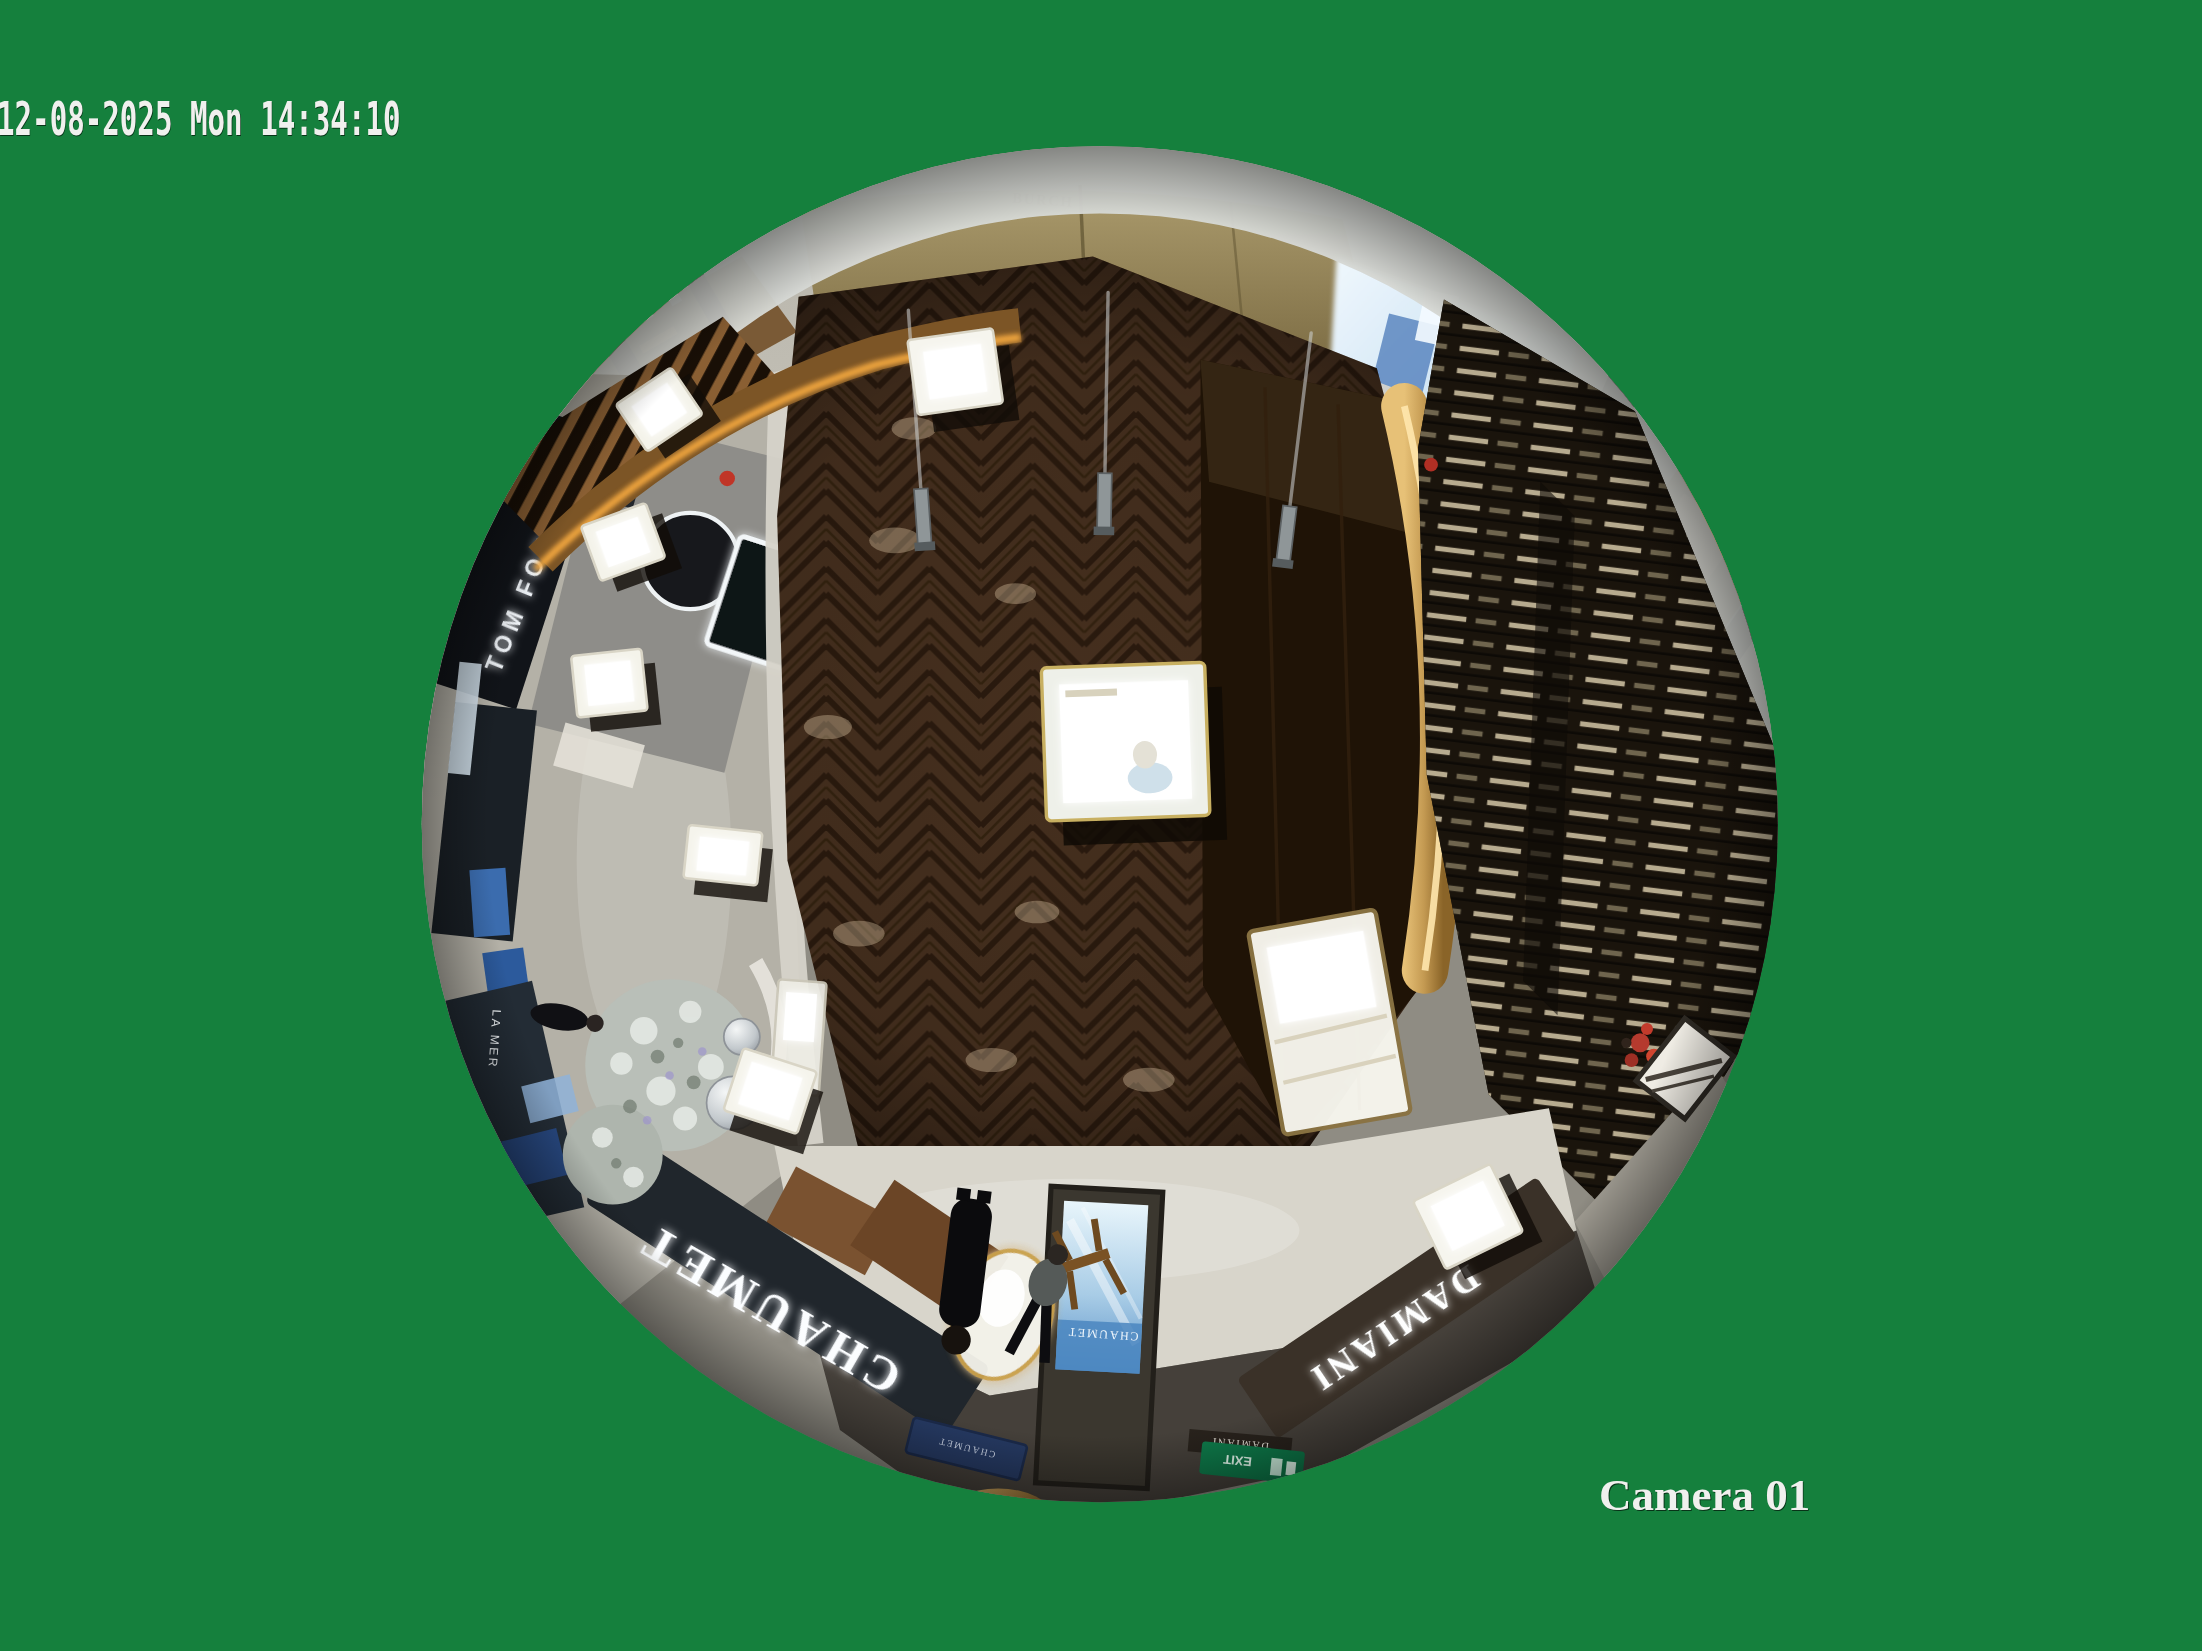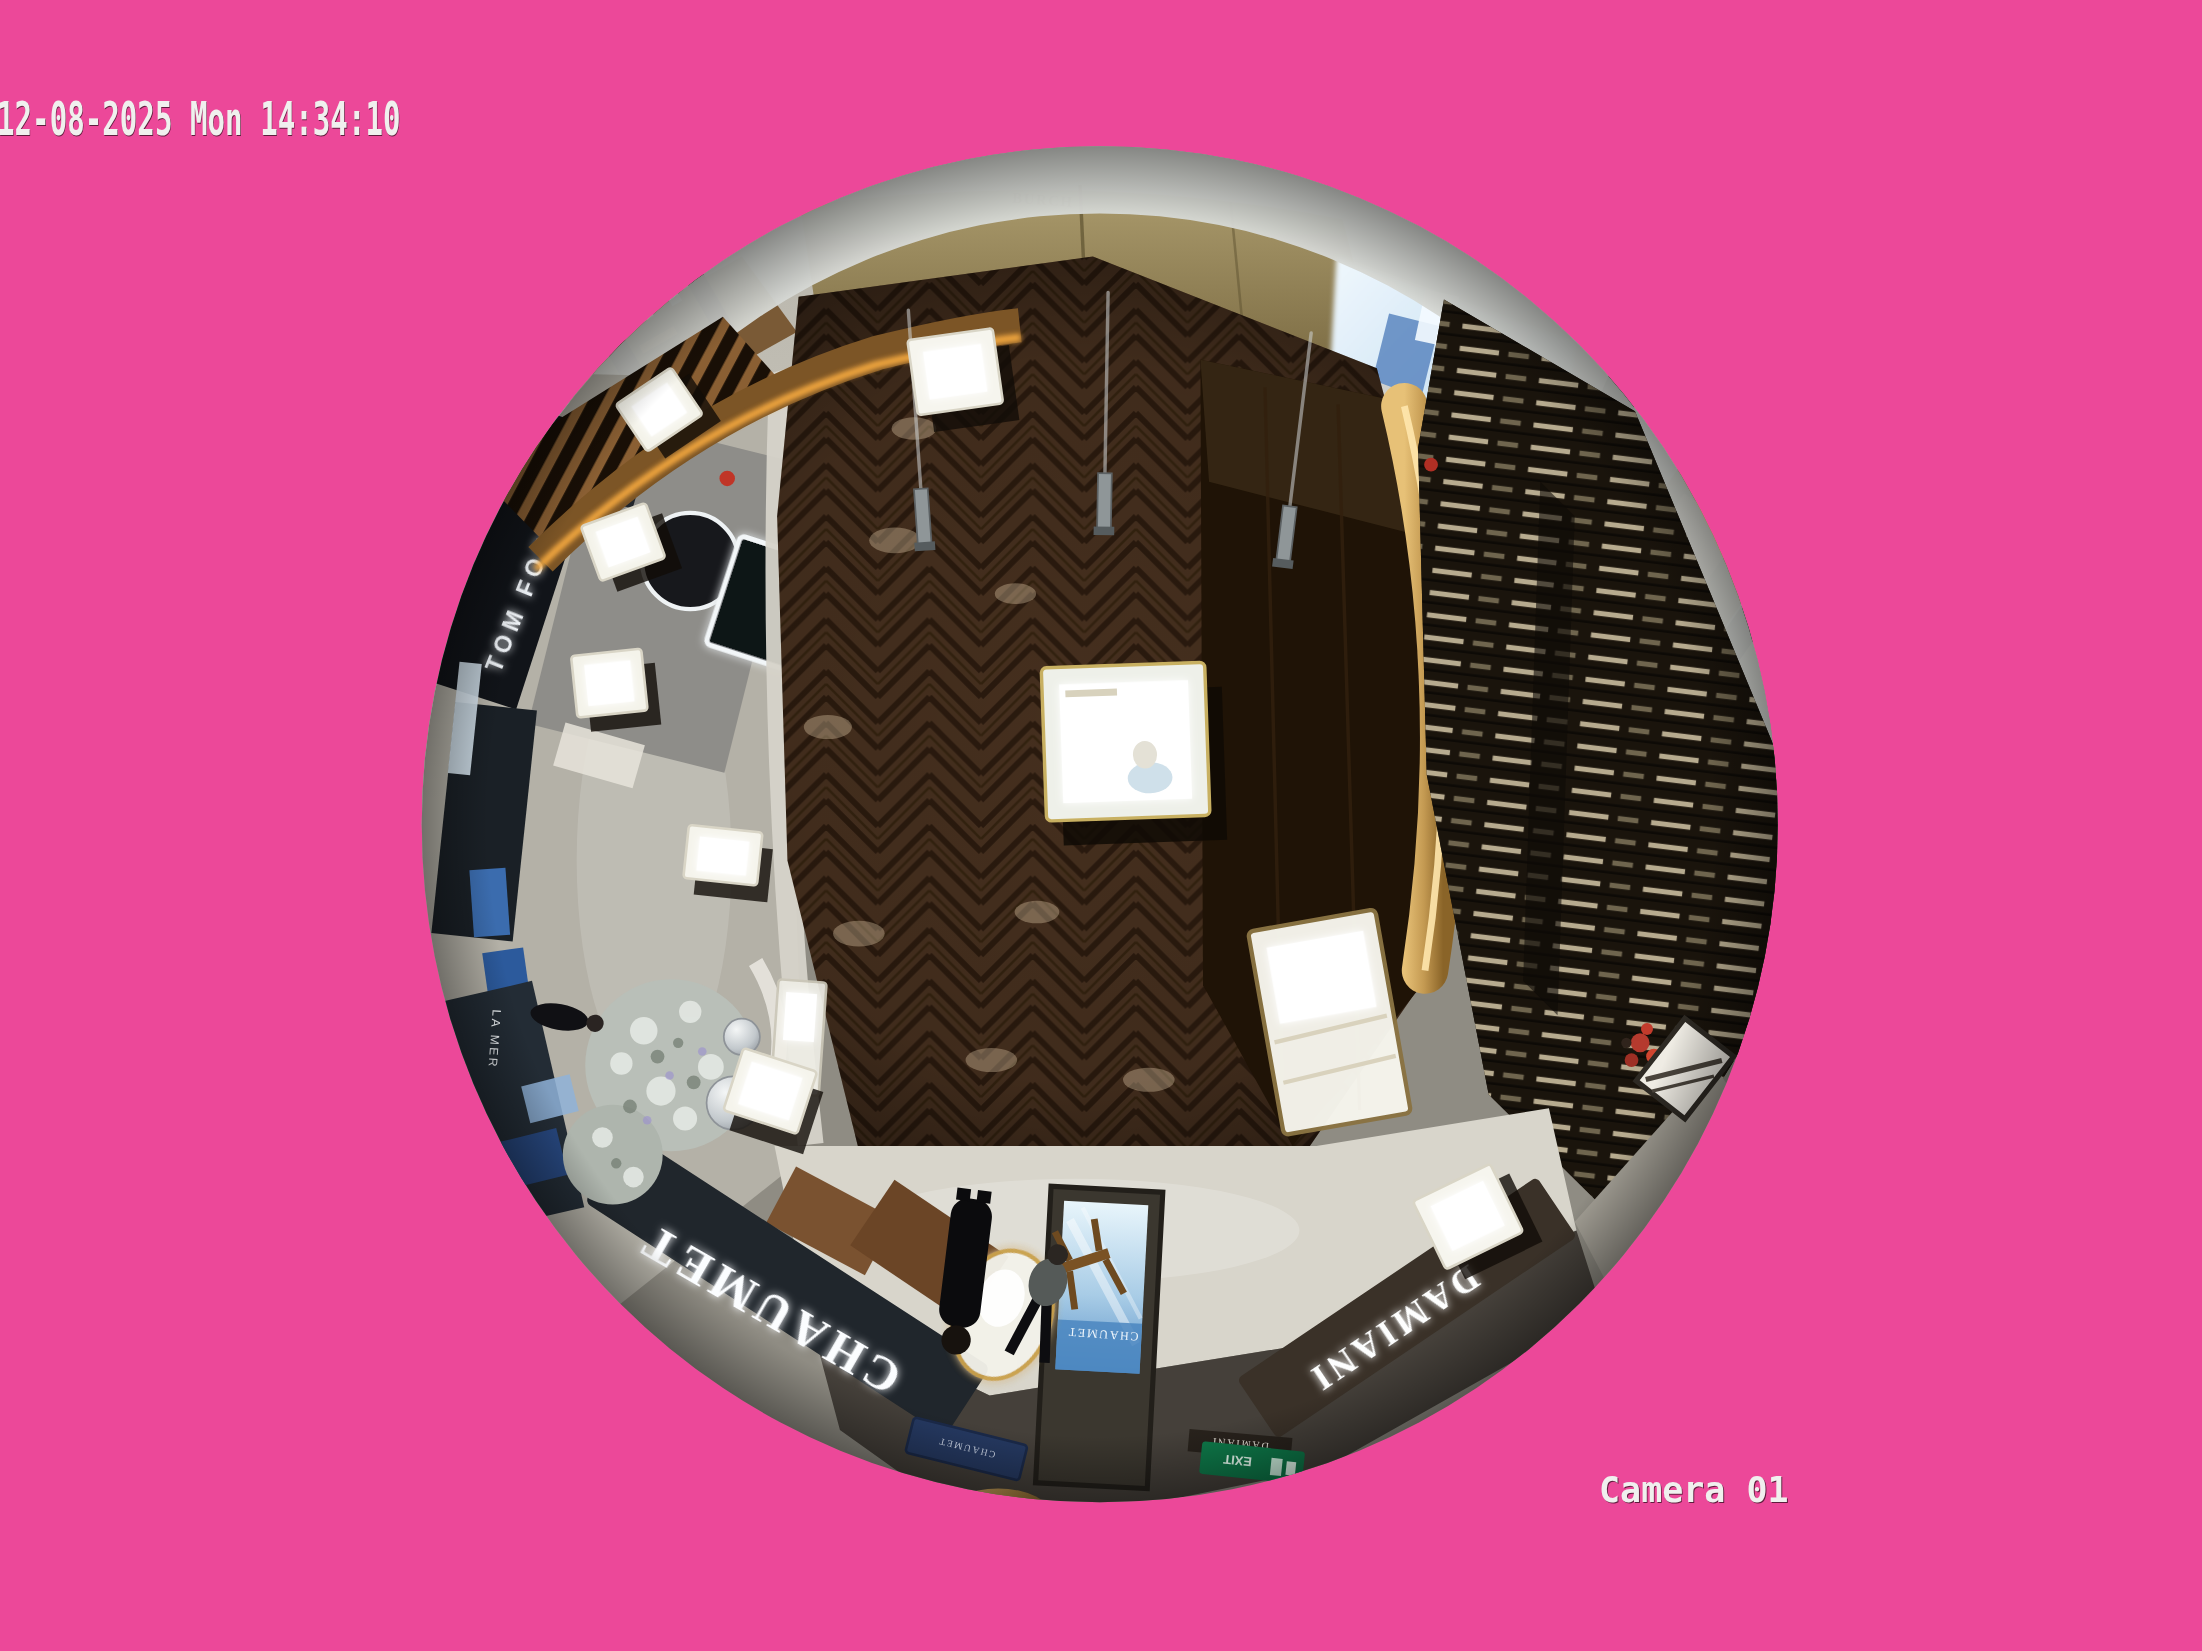"12-08-2025 Mon 14:34:10" .frame { background: #ec4899 -> #15803d }
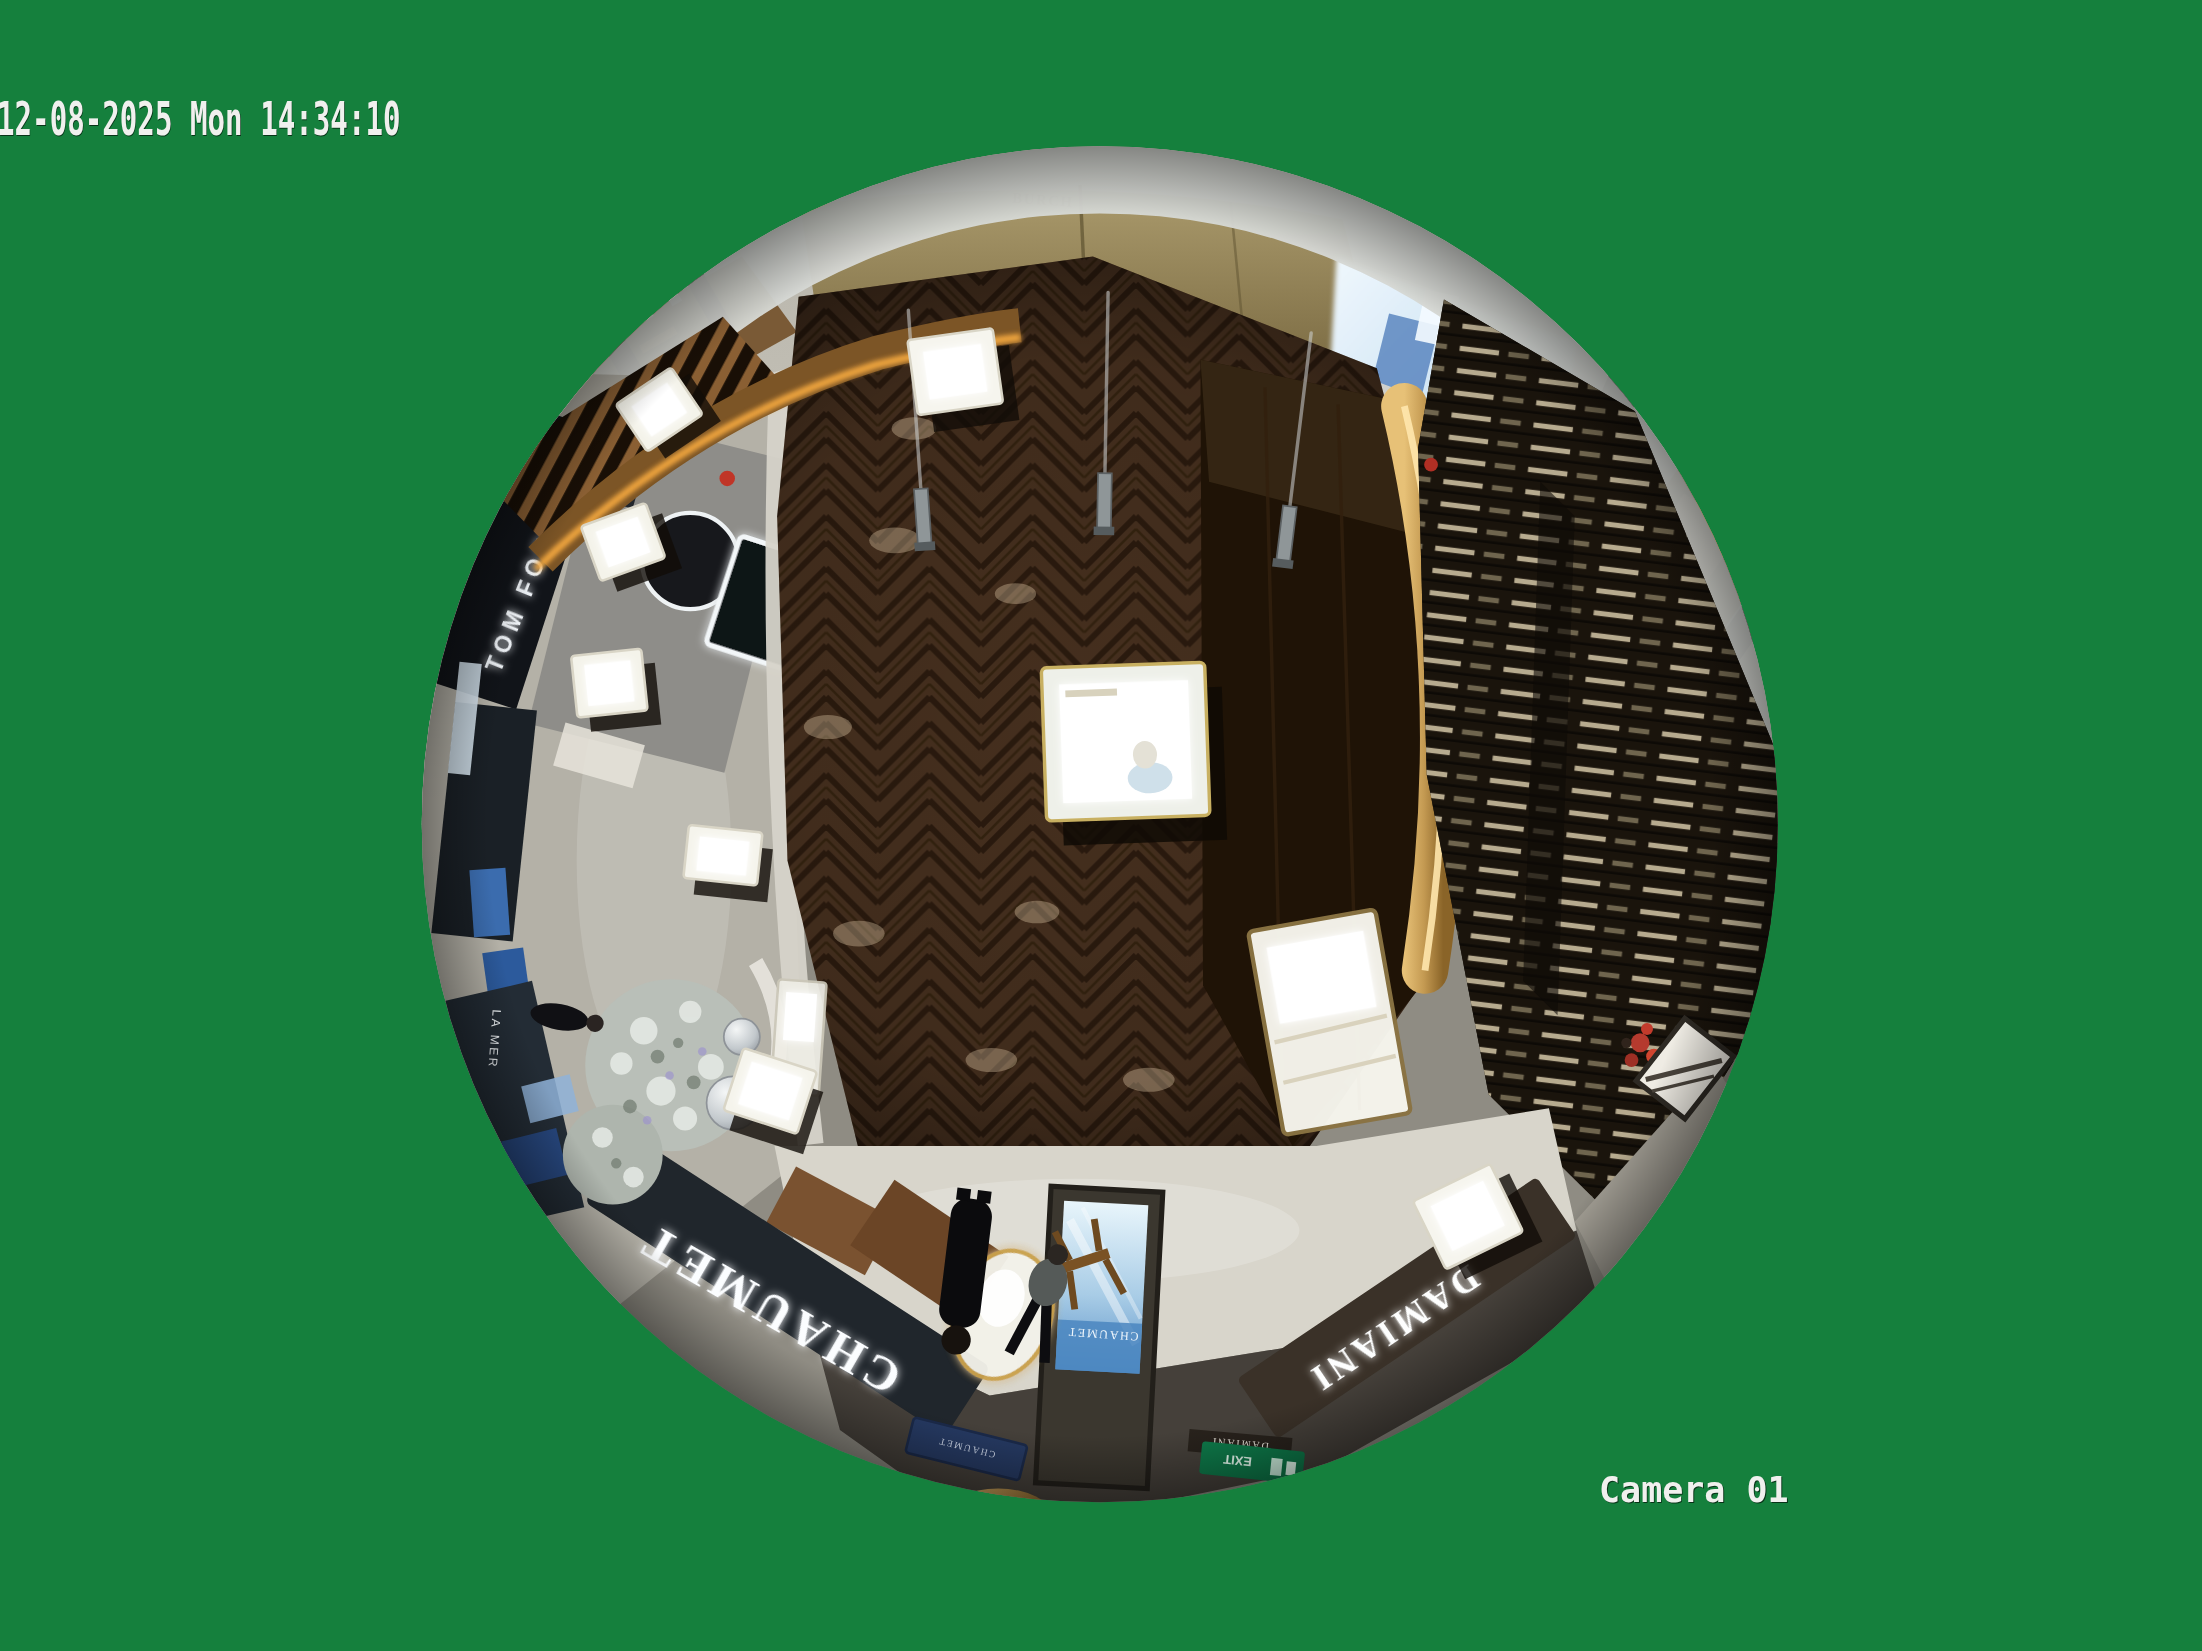"Camera 01" .osd-cam { font-family: none -> Liberation Serif, serif; font-size: 35px -> 45px }
